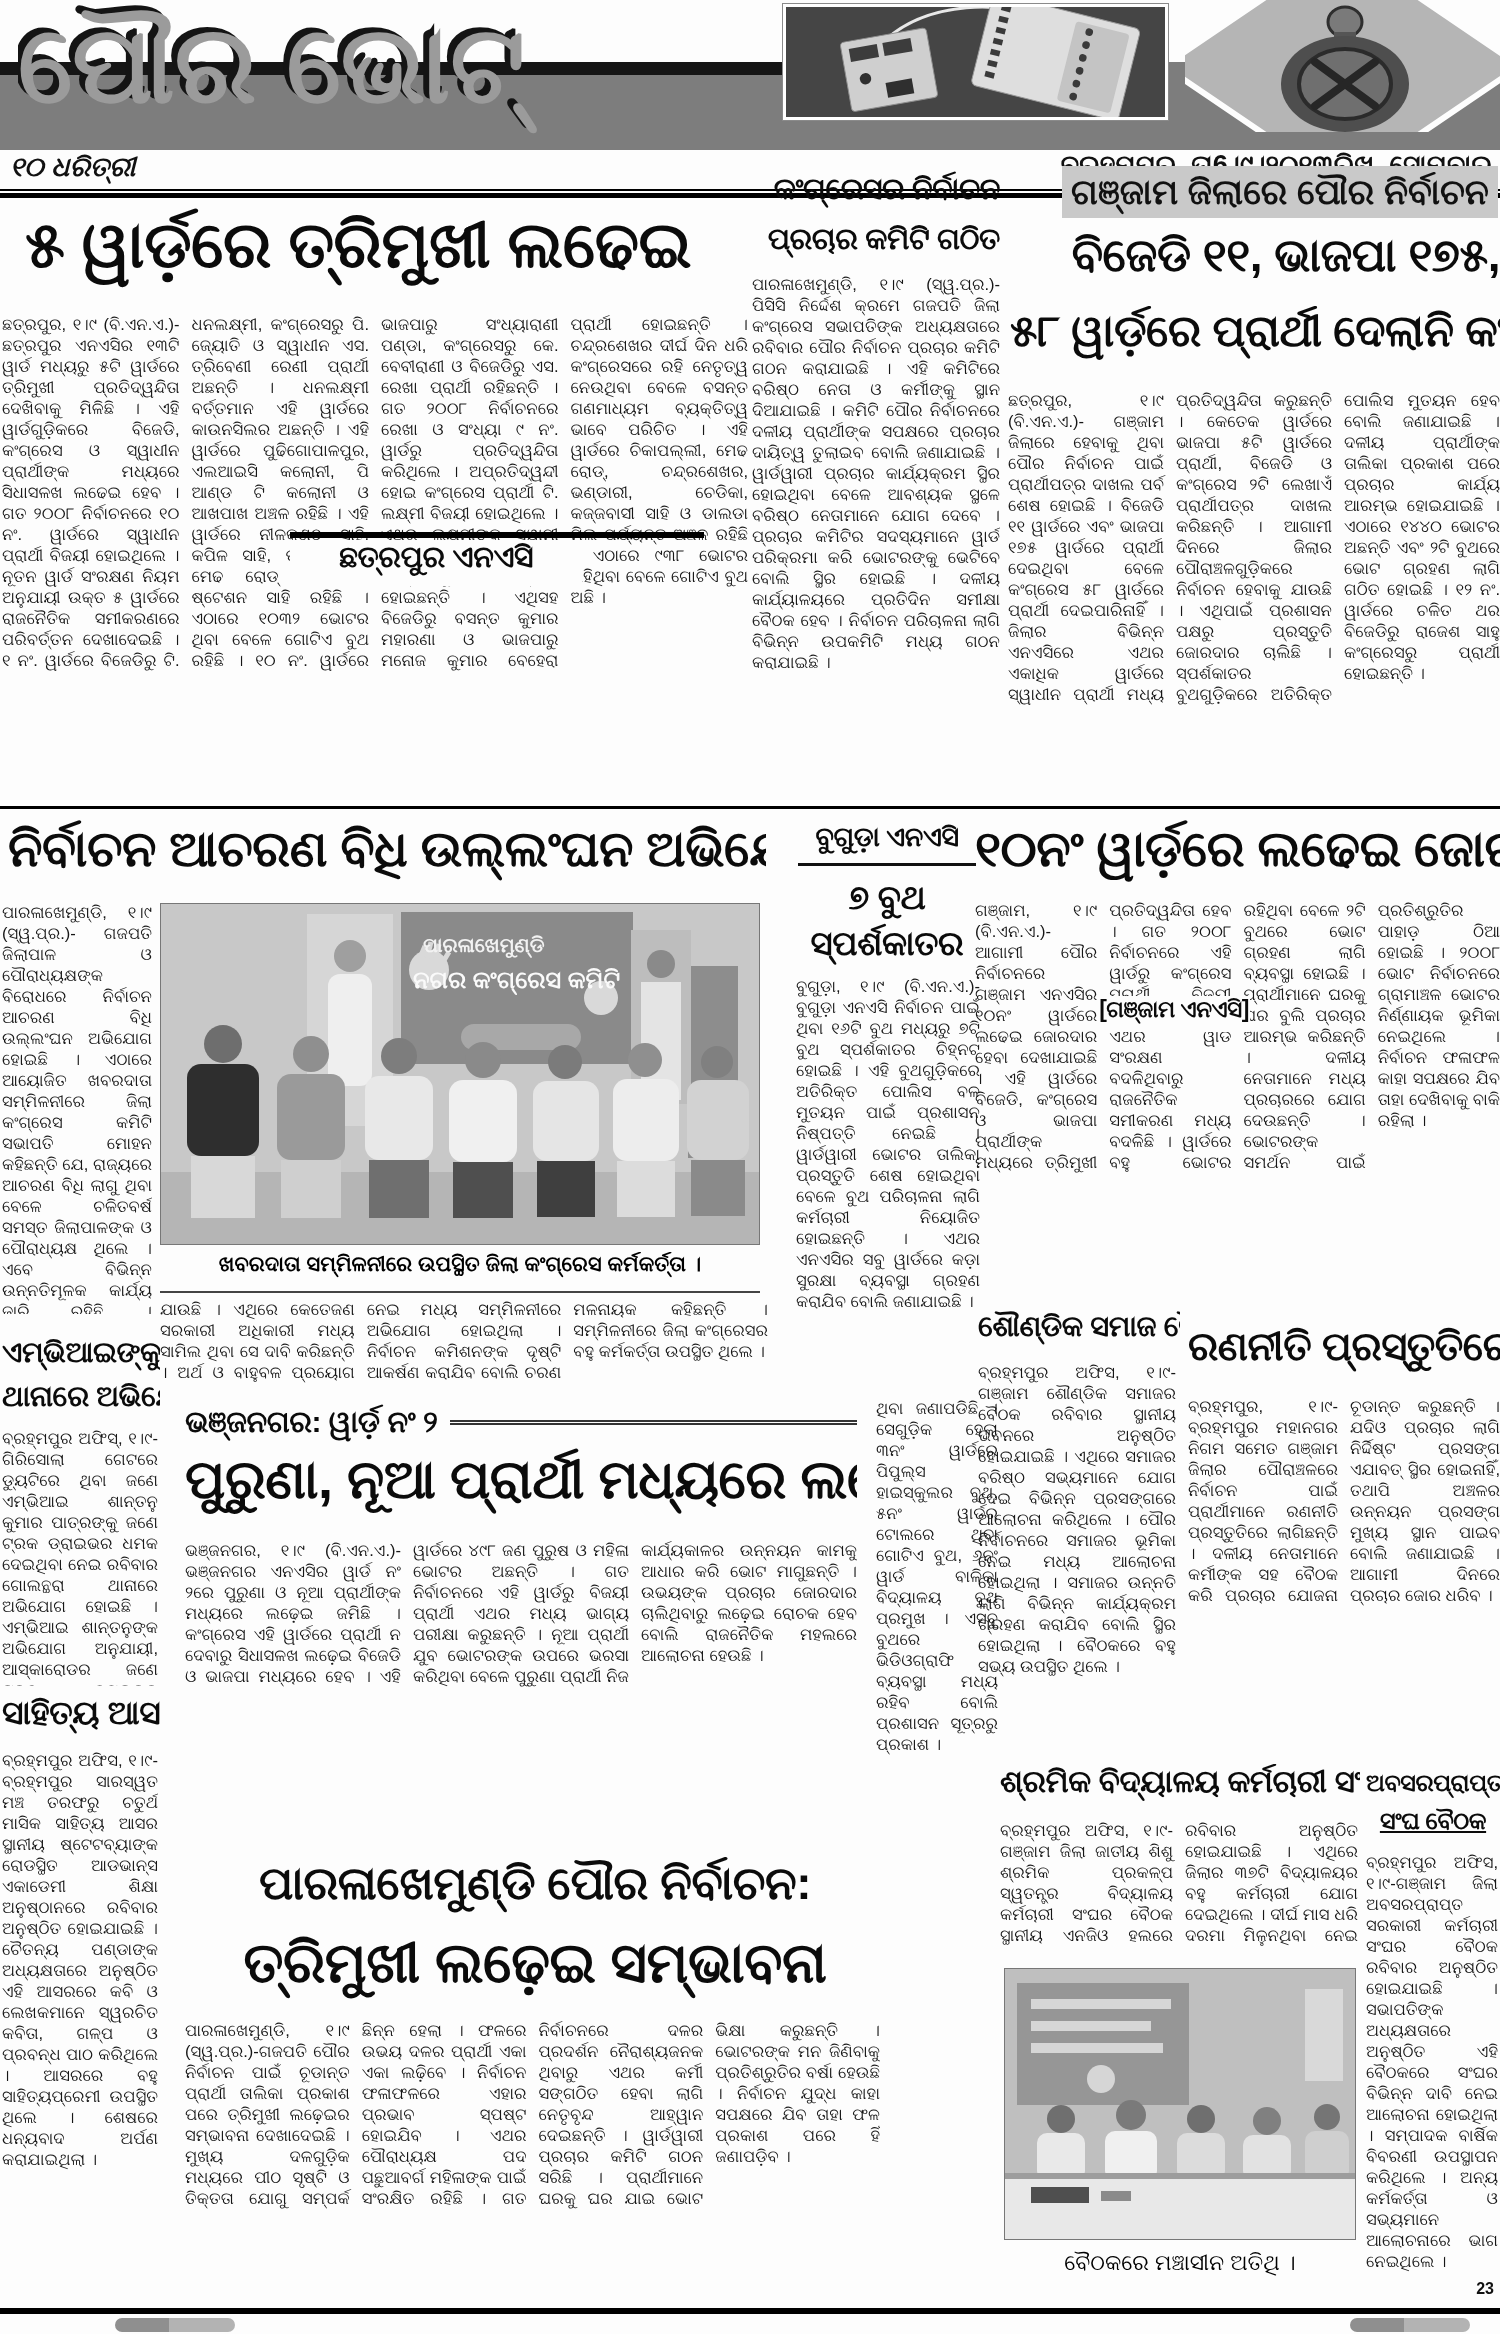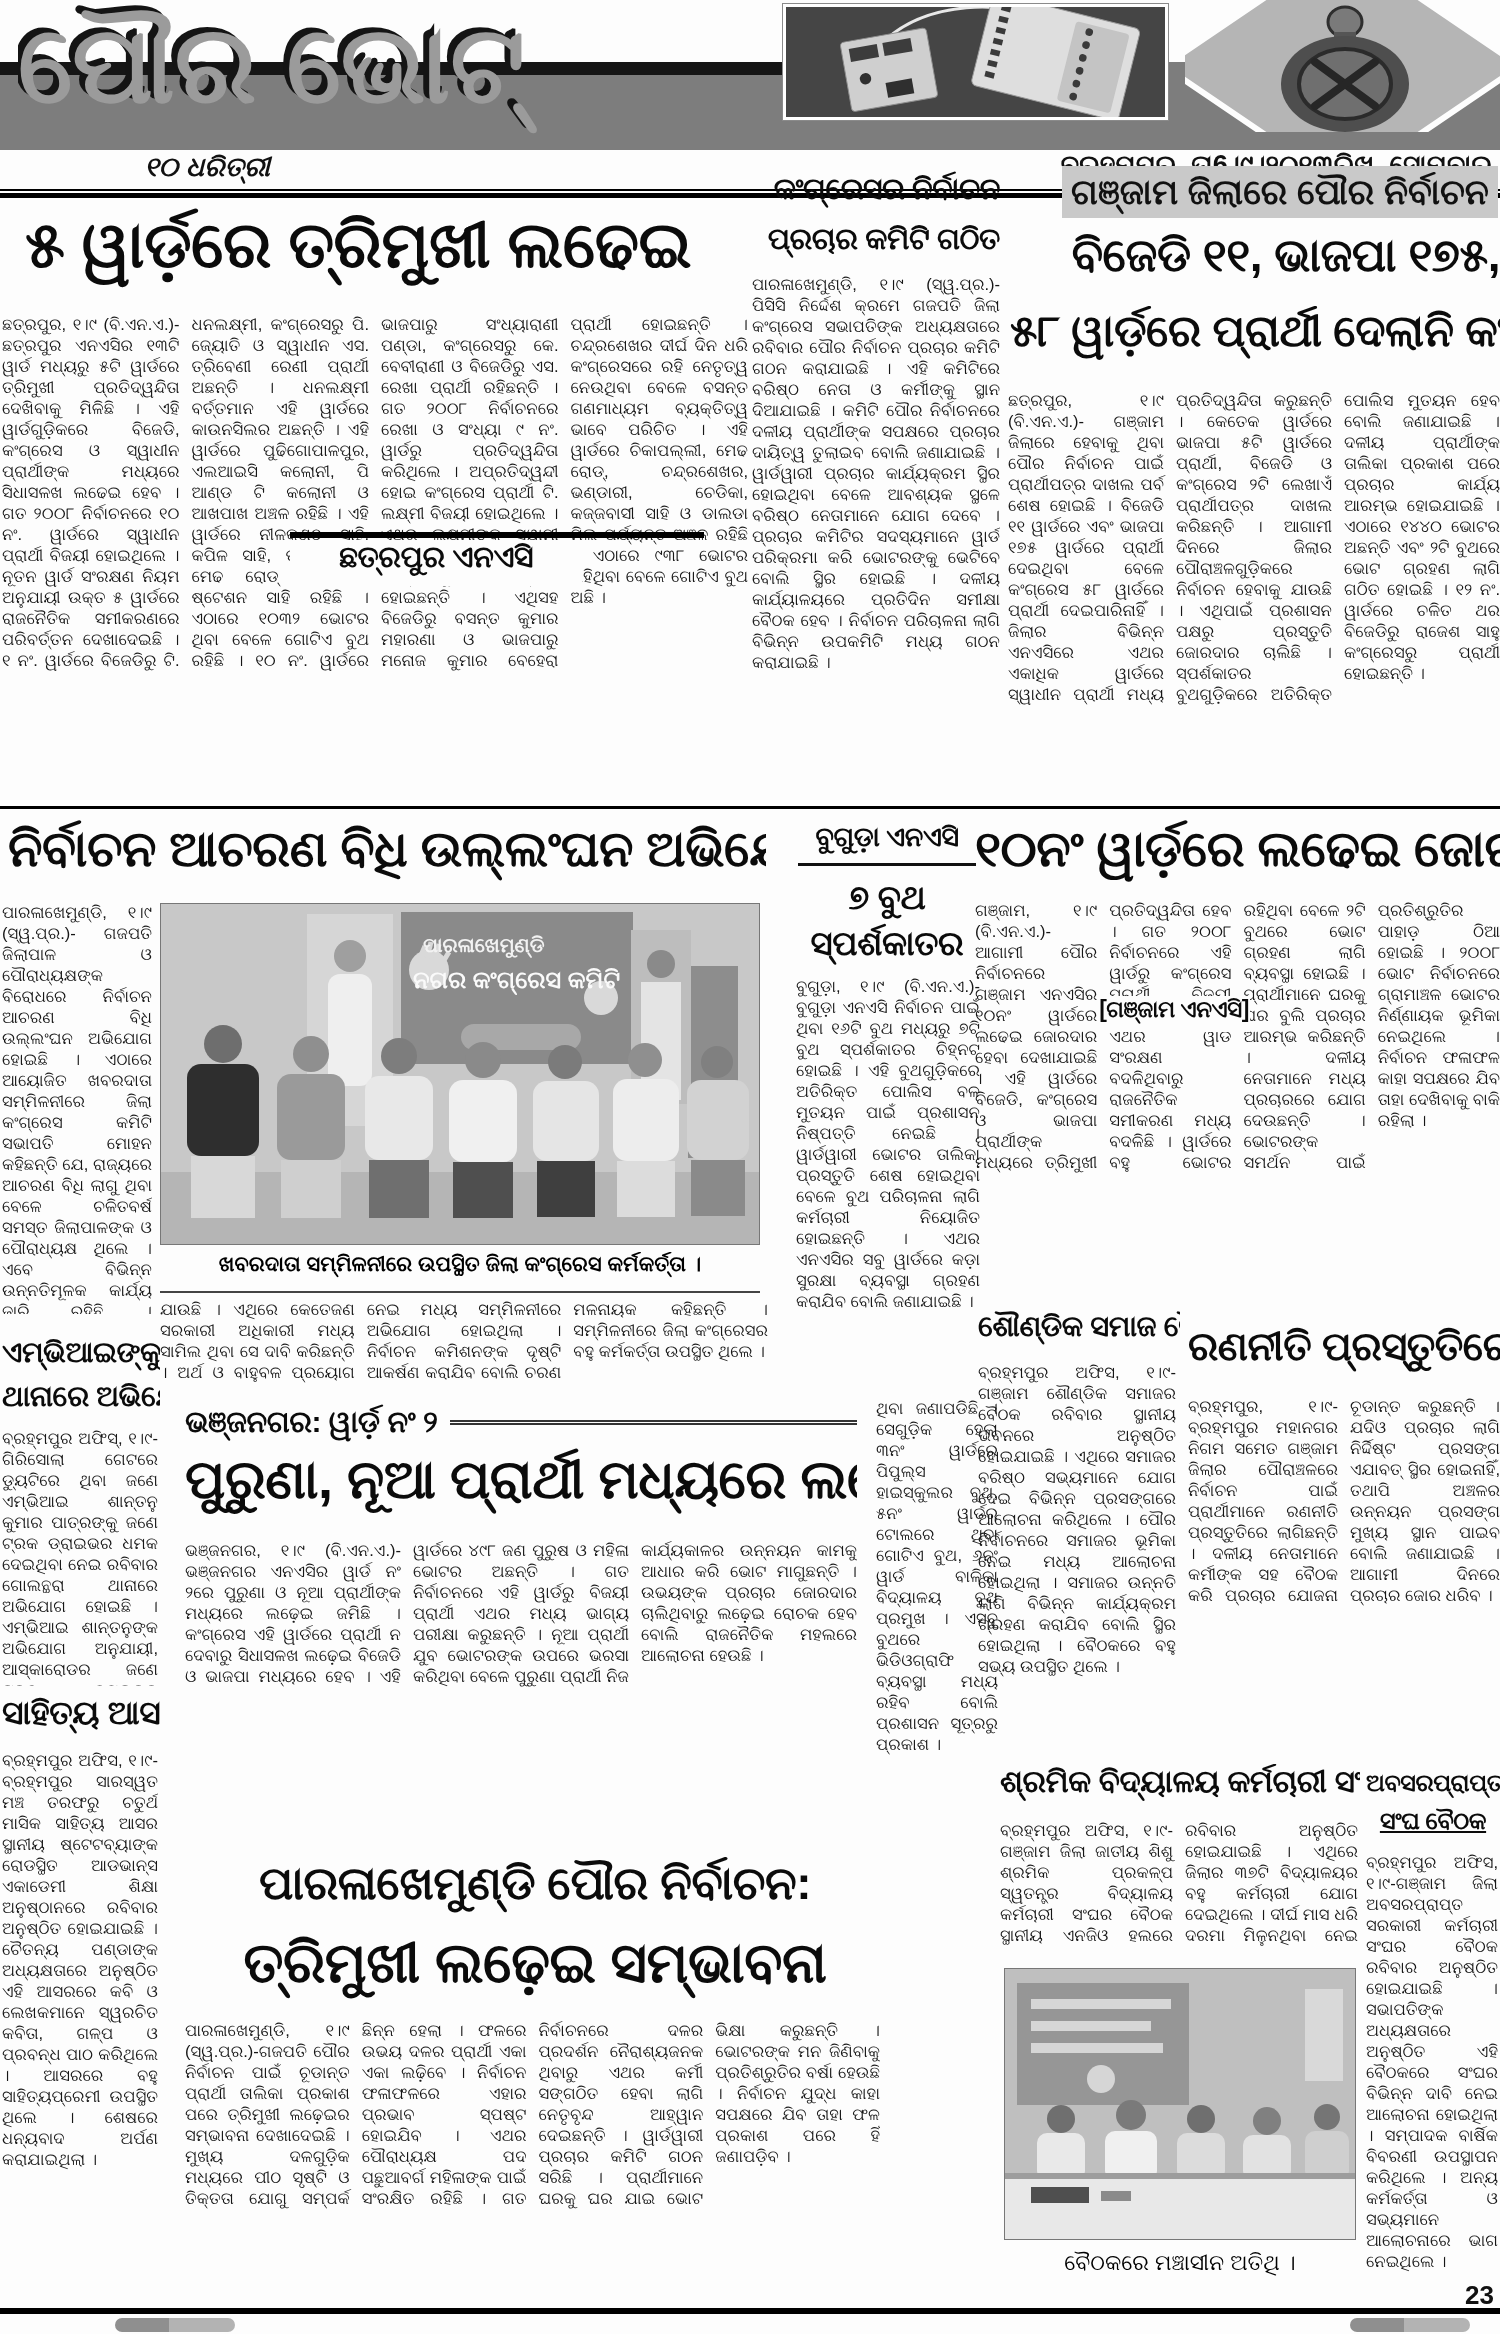"୧୦ ଧରିତ୍ରୀ" div.abs { text-align: right -> none }
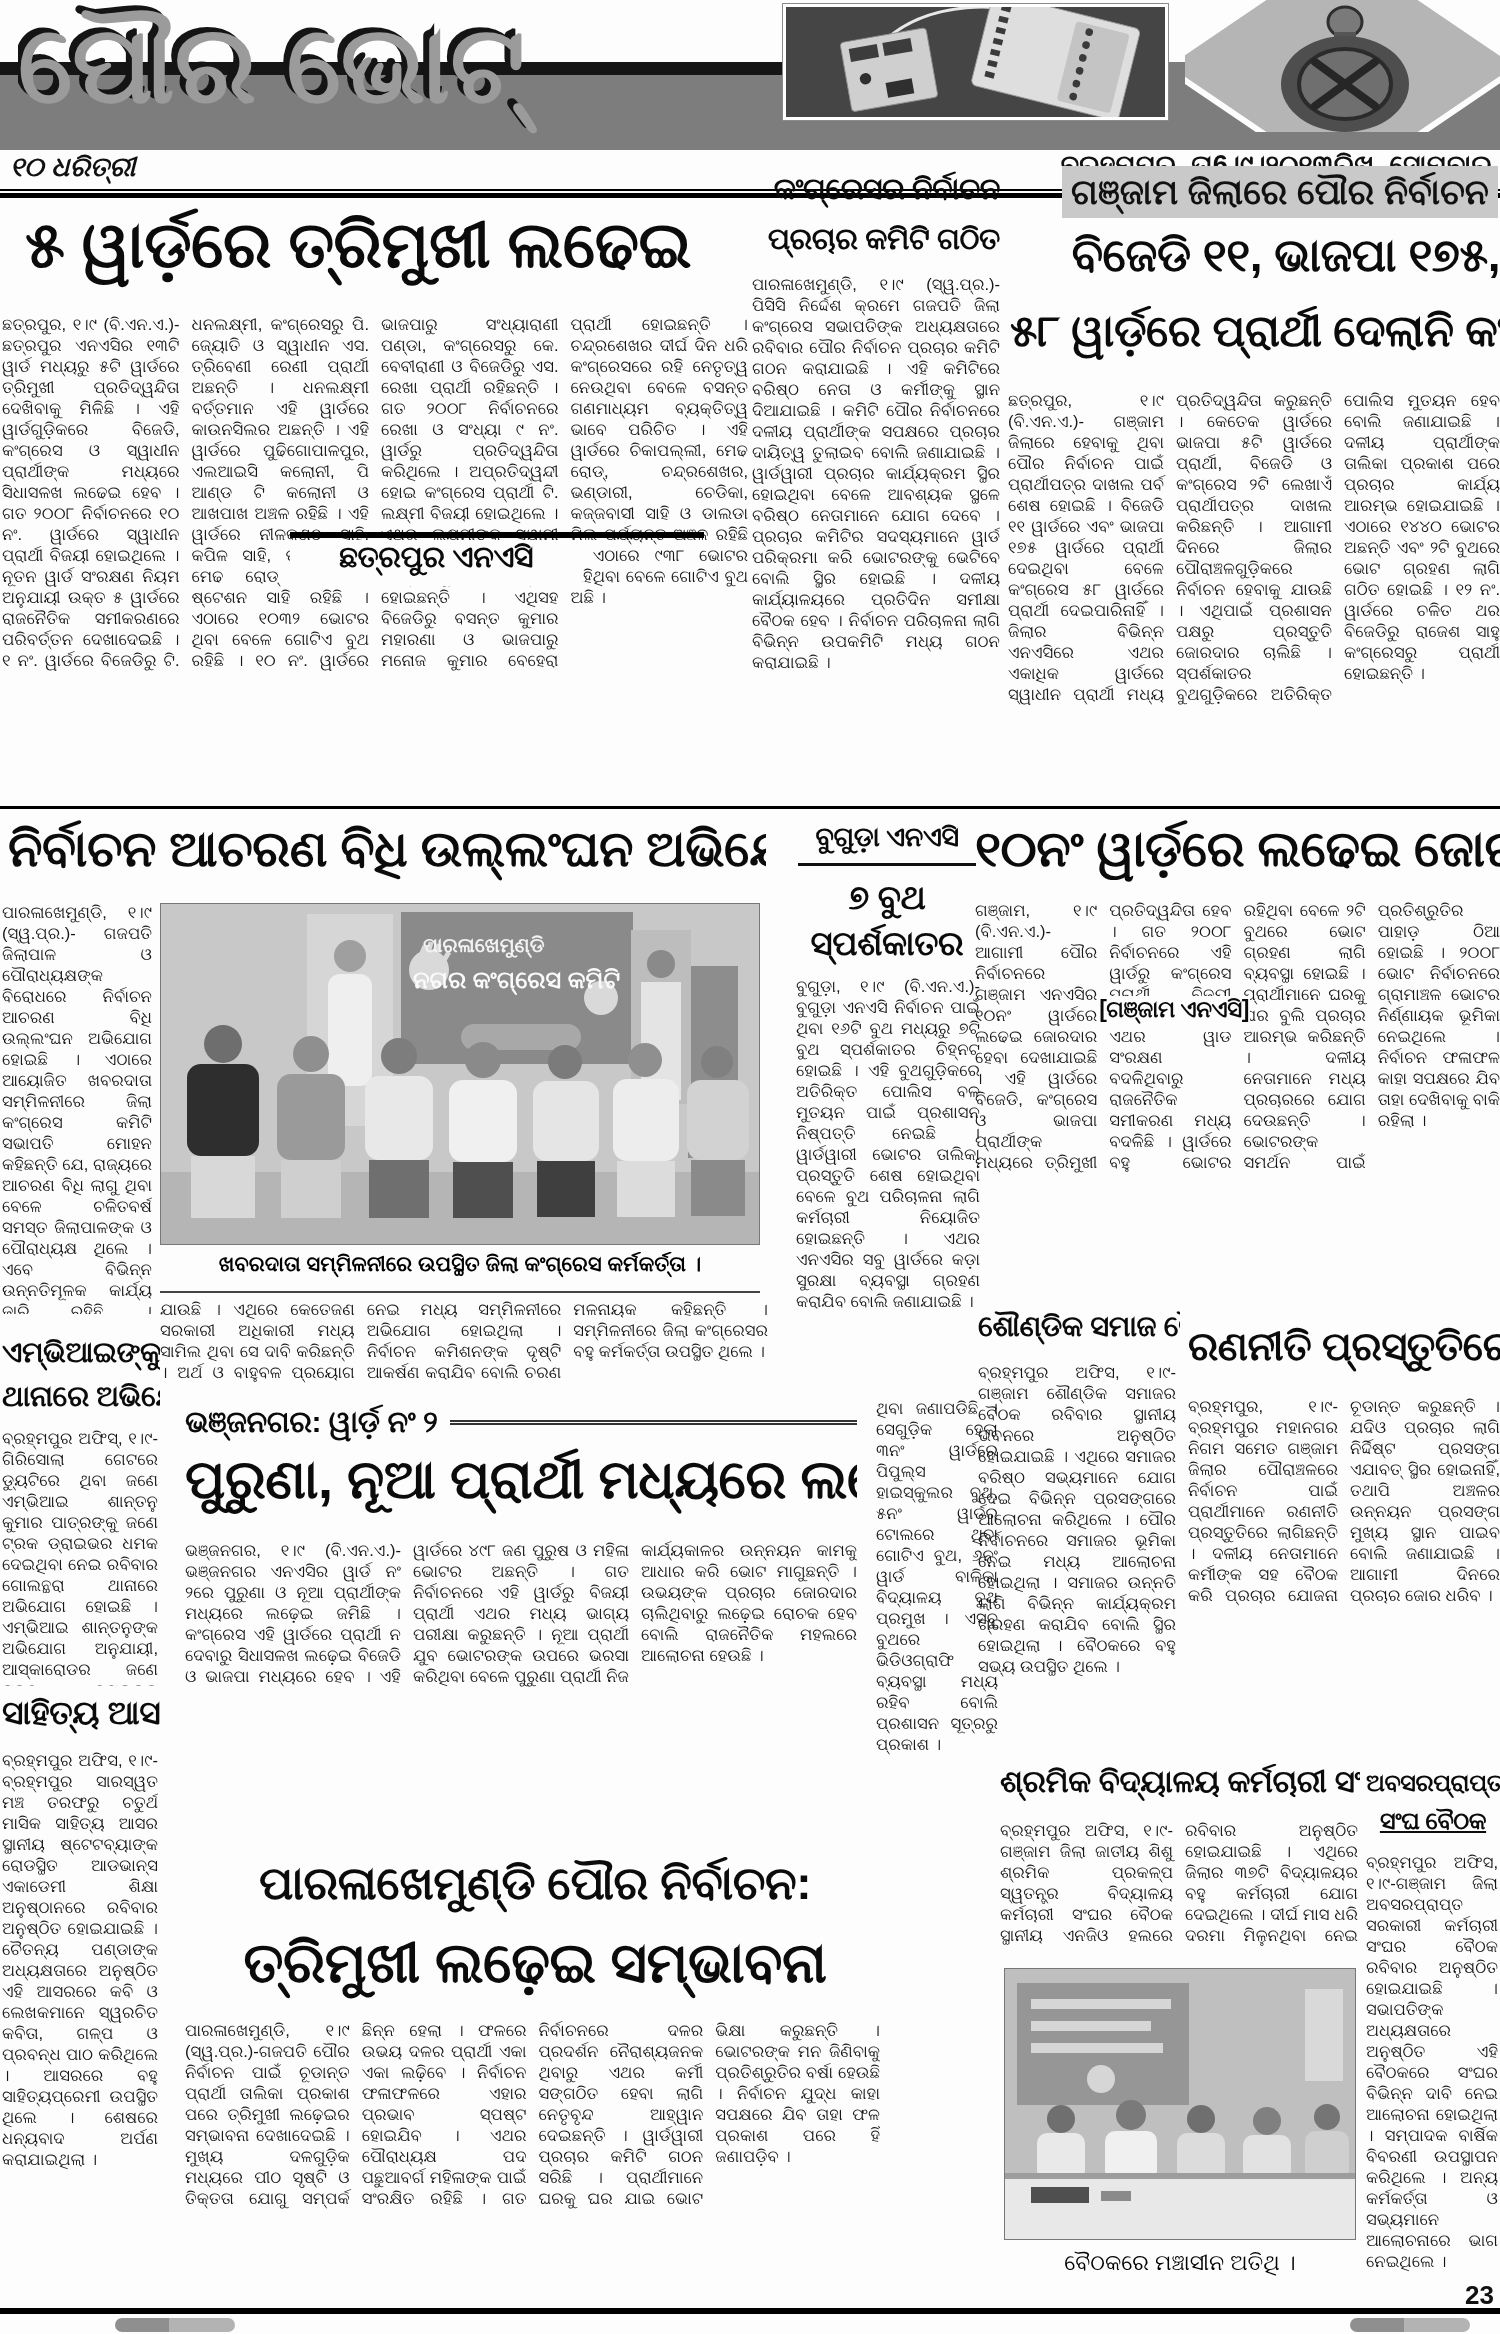"23" div.abs { font-size: 26px -> 16px }
